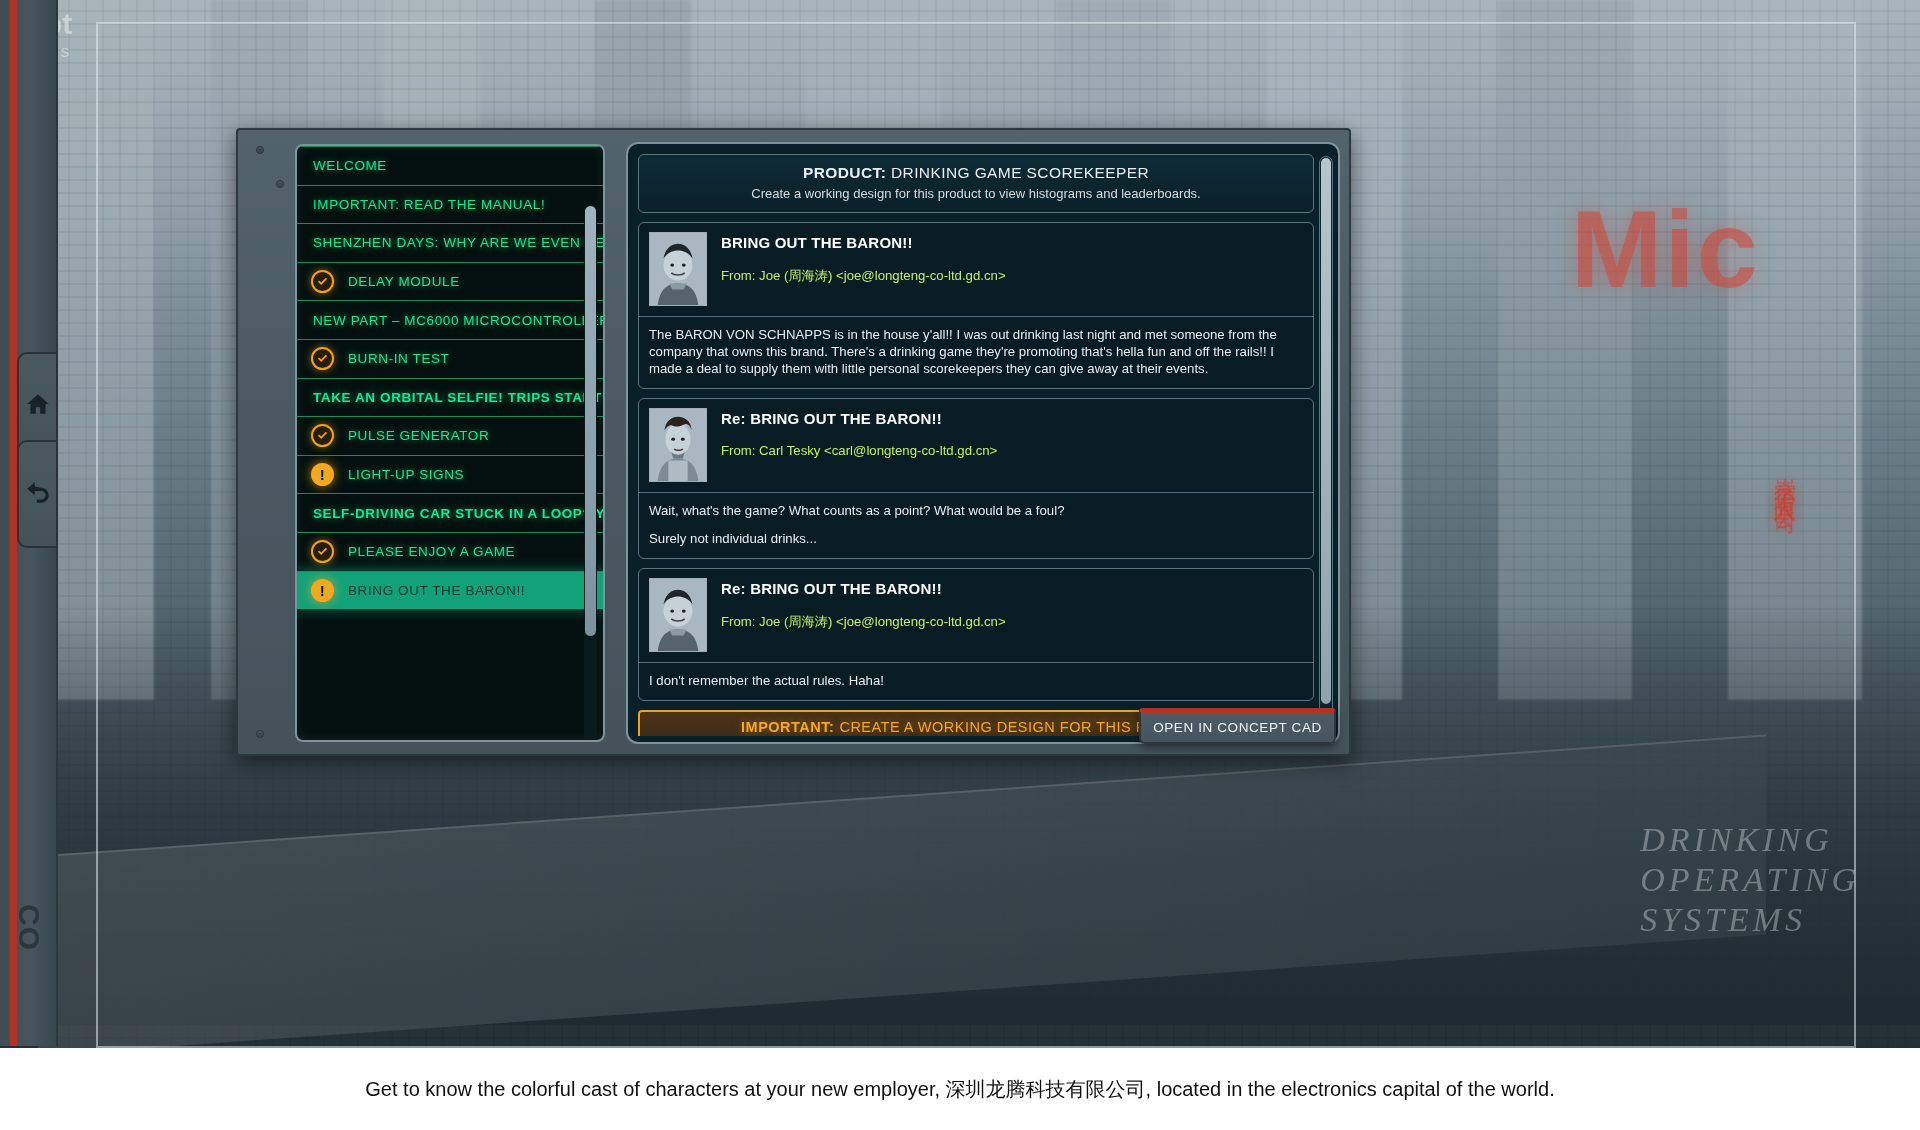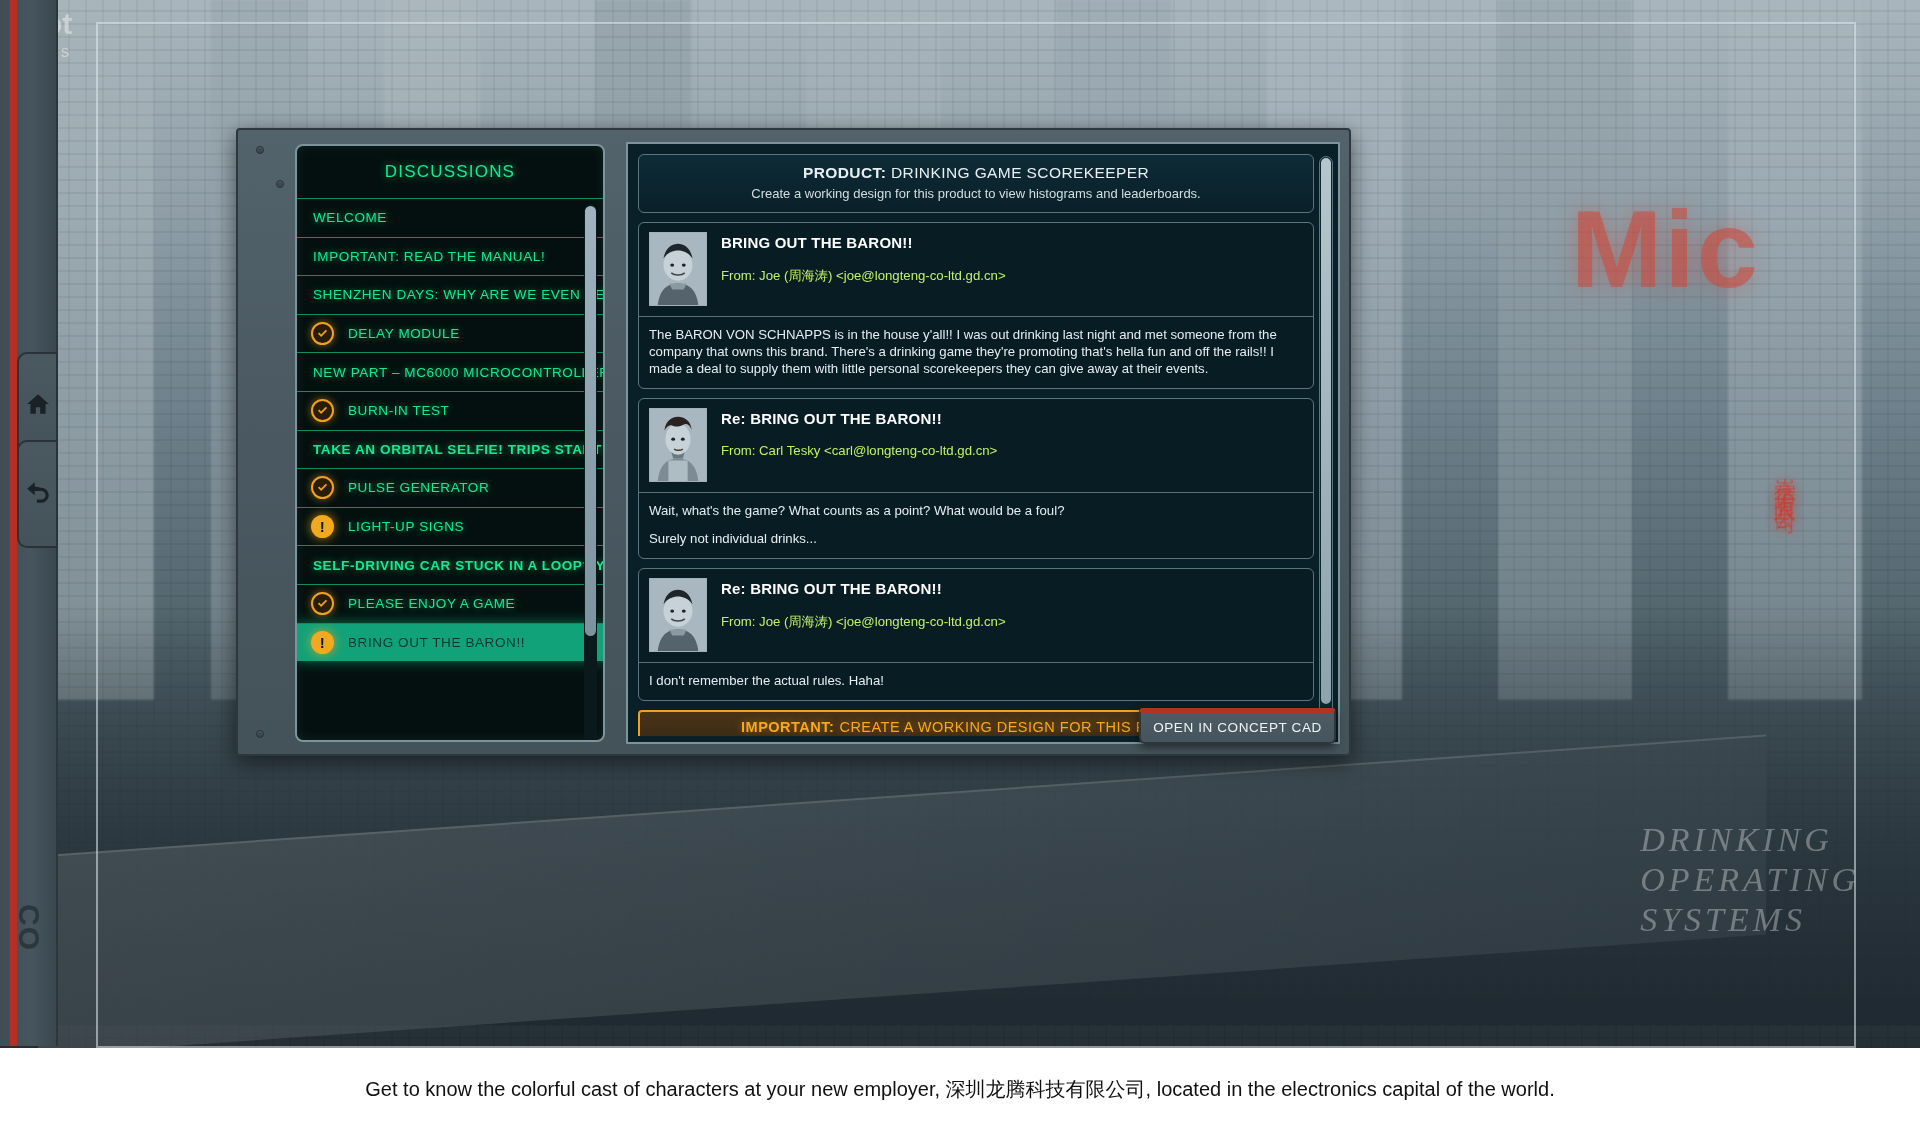"DISCUSSIONS" div.list-title { html: <div>DISCUSSIONS</div> -> none }
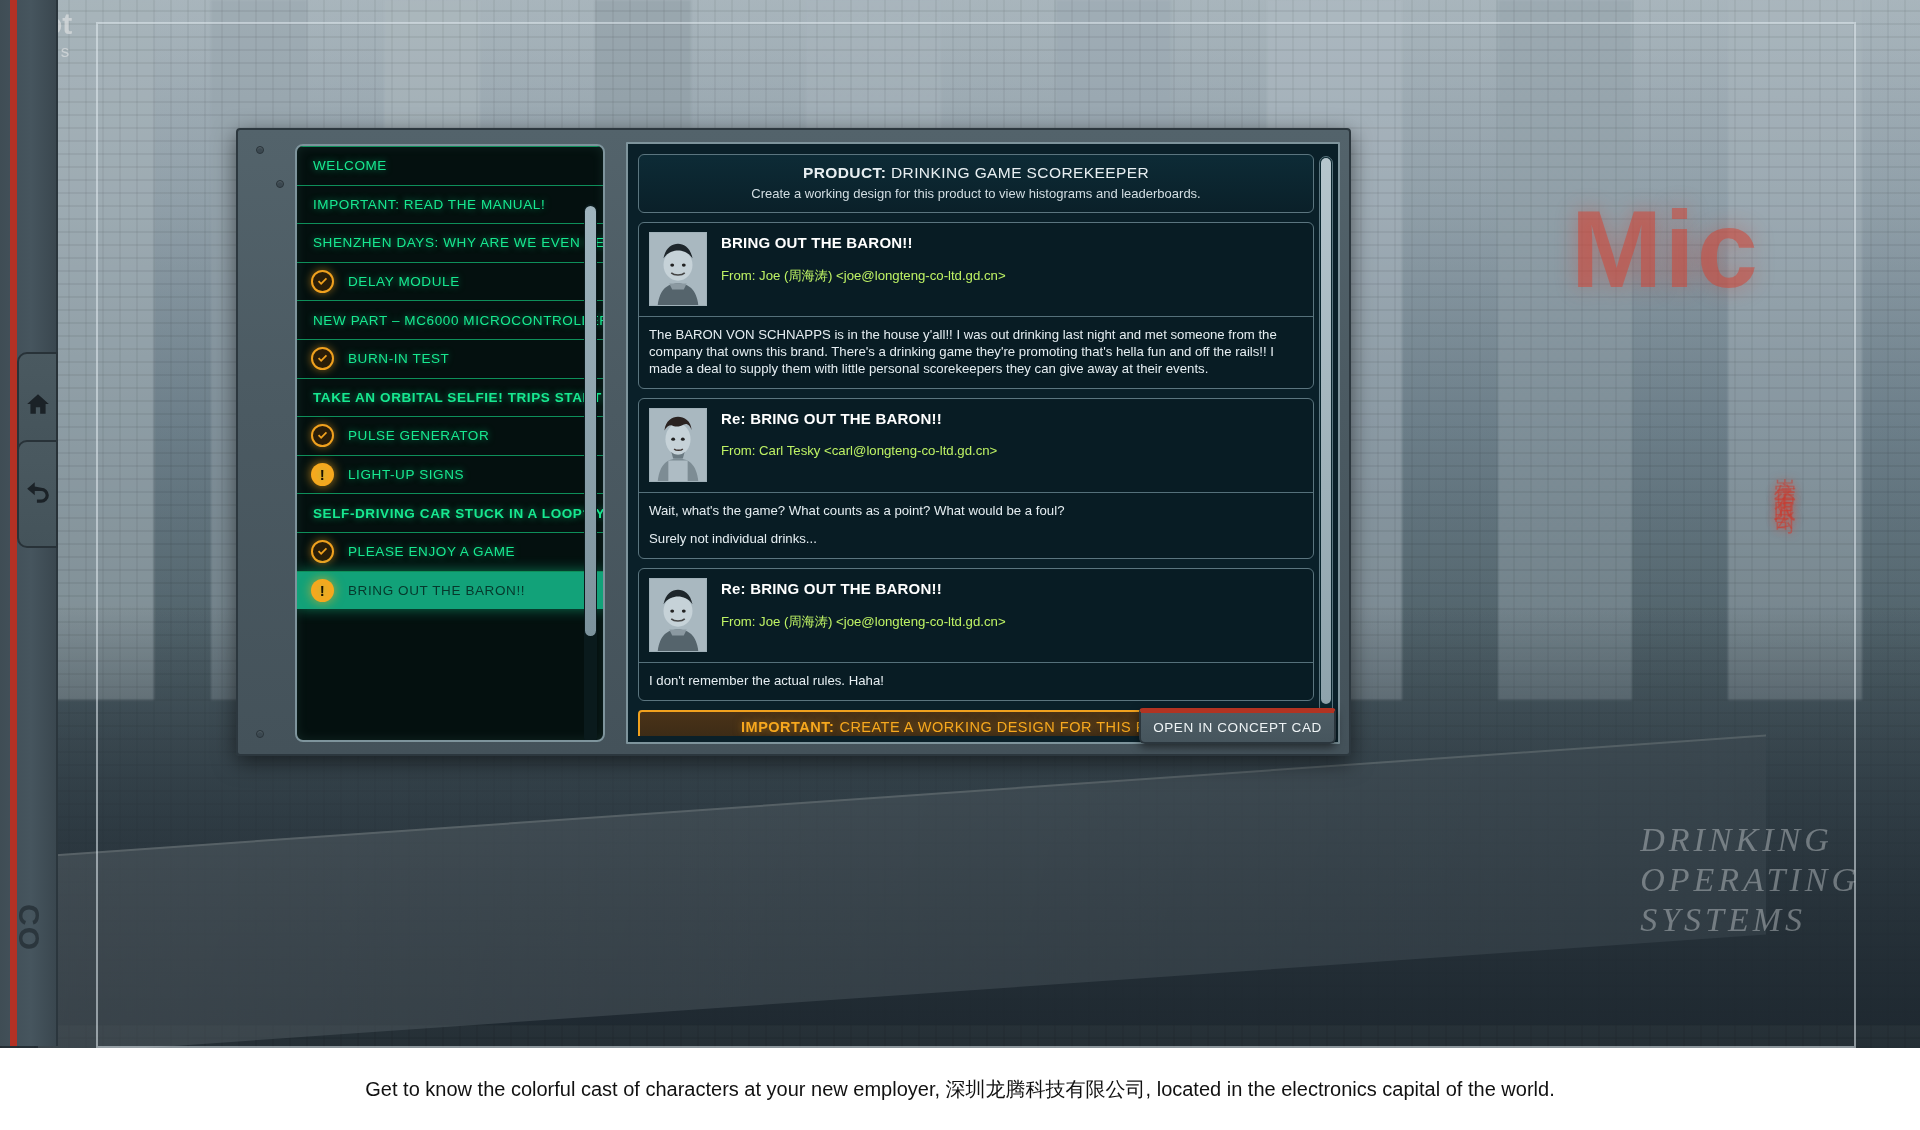"PRODUCT: DRINKING GAME SCOREKEEPER" .content-panel { border-radius: 1px -> 12px }
